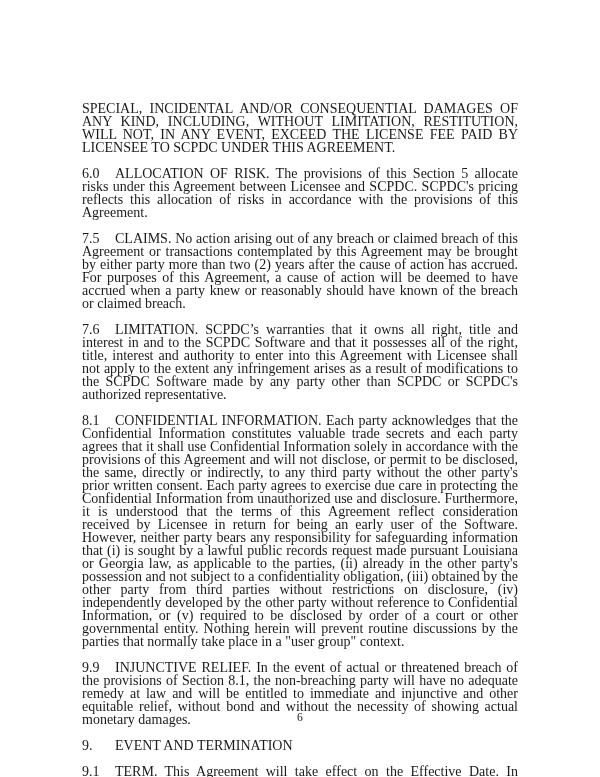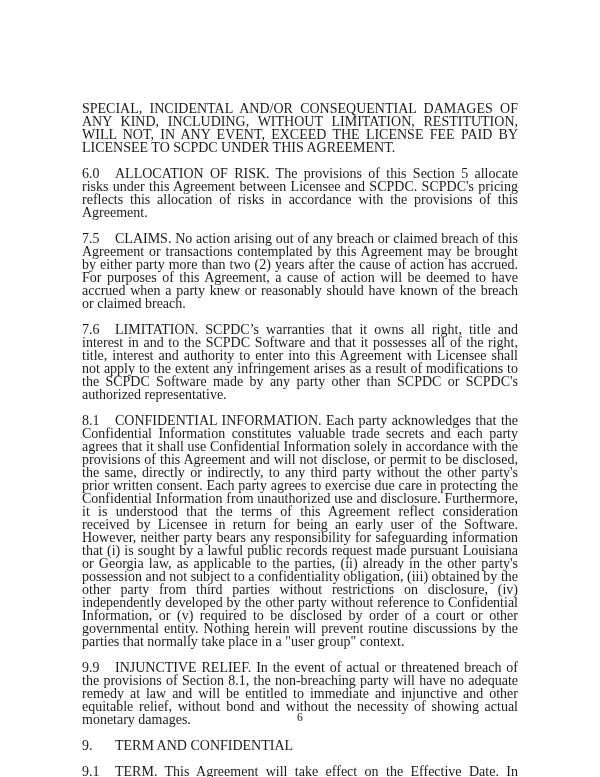"TERM AND CONFIDENTIAL" span { text: TERM AND CONFIDENTIAL -> EVENT AND TERMINATION }
